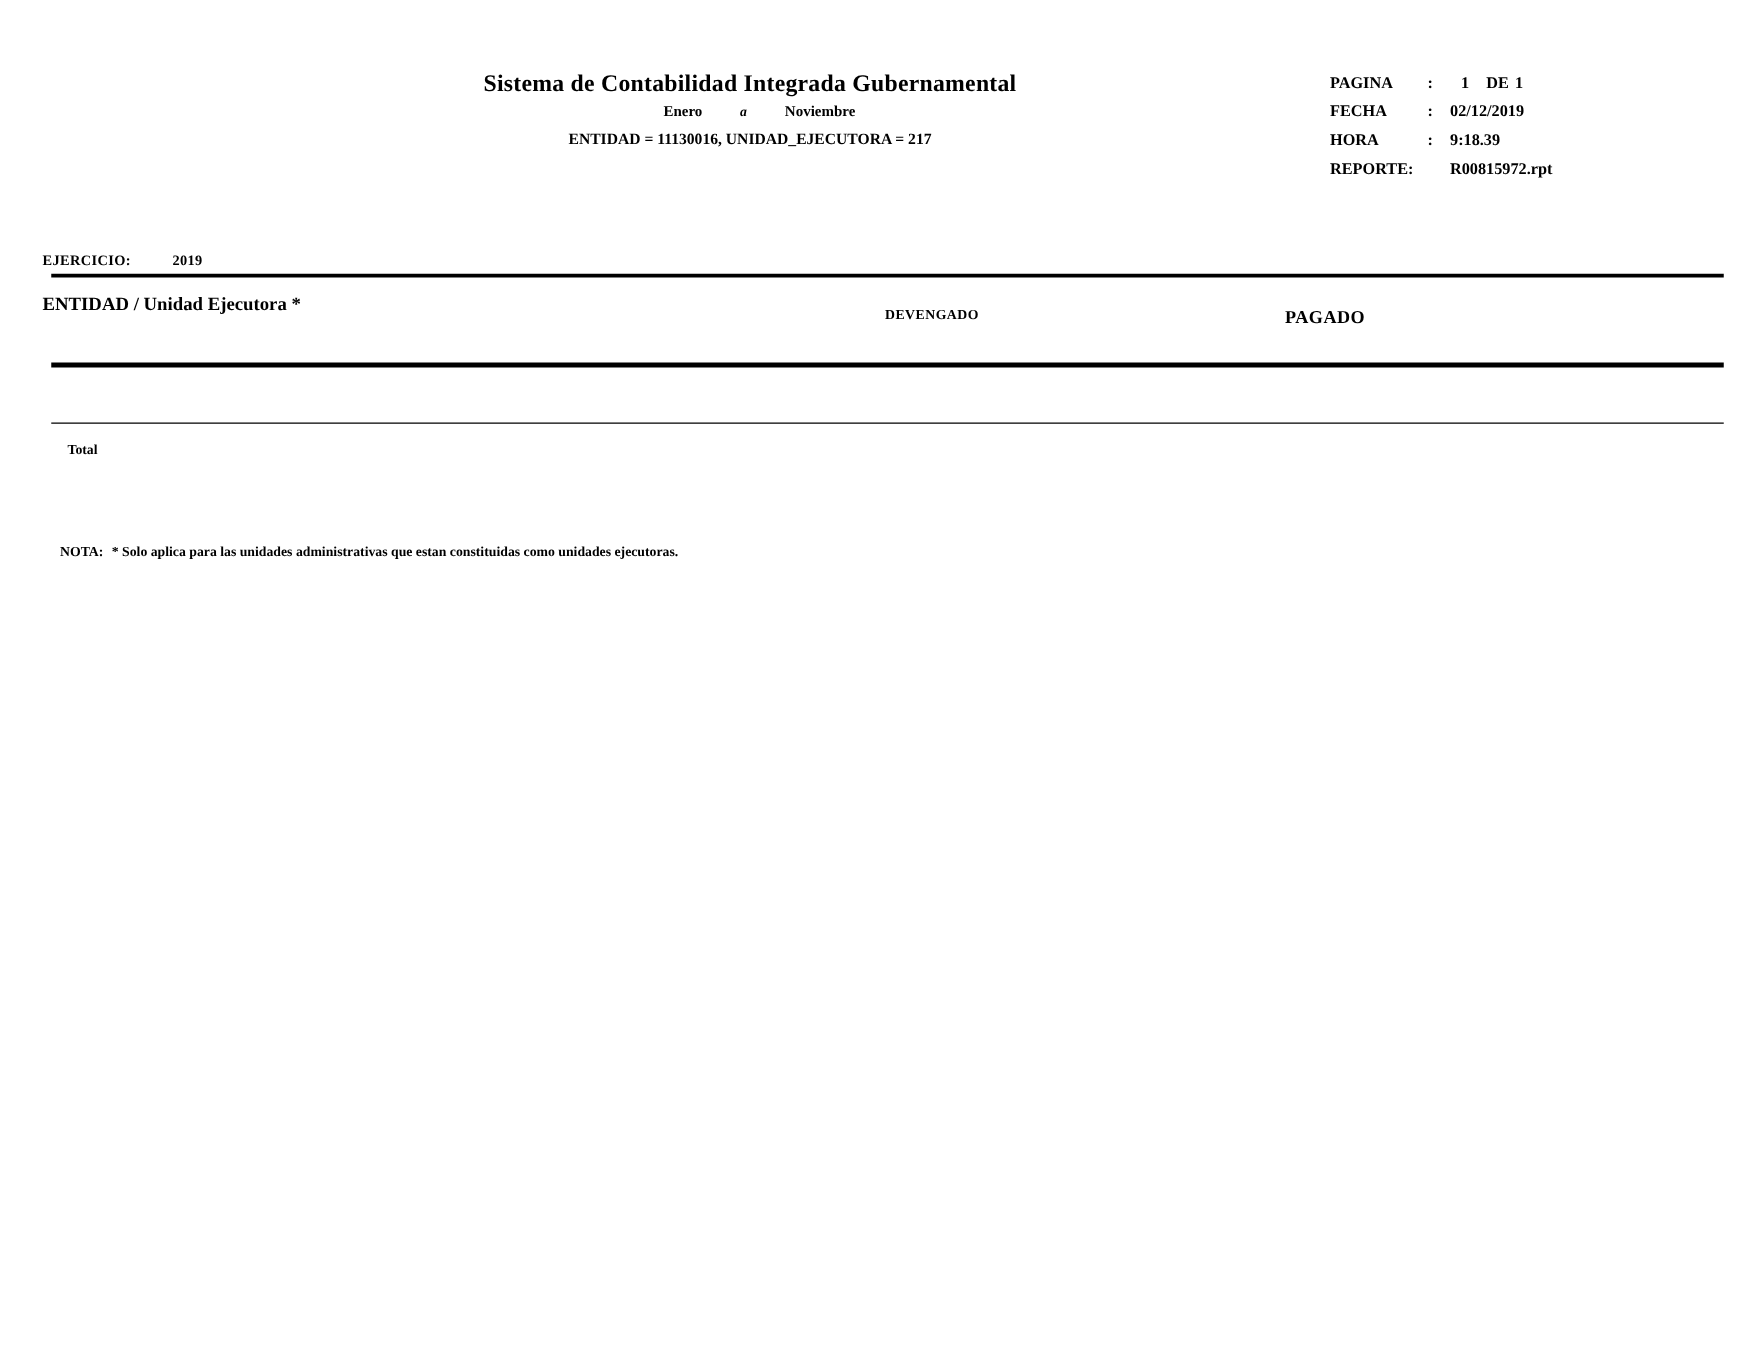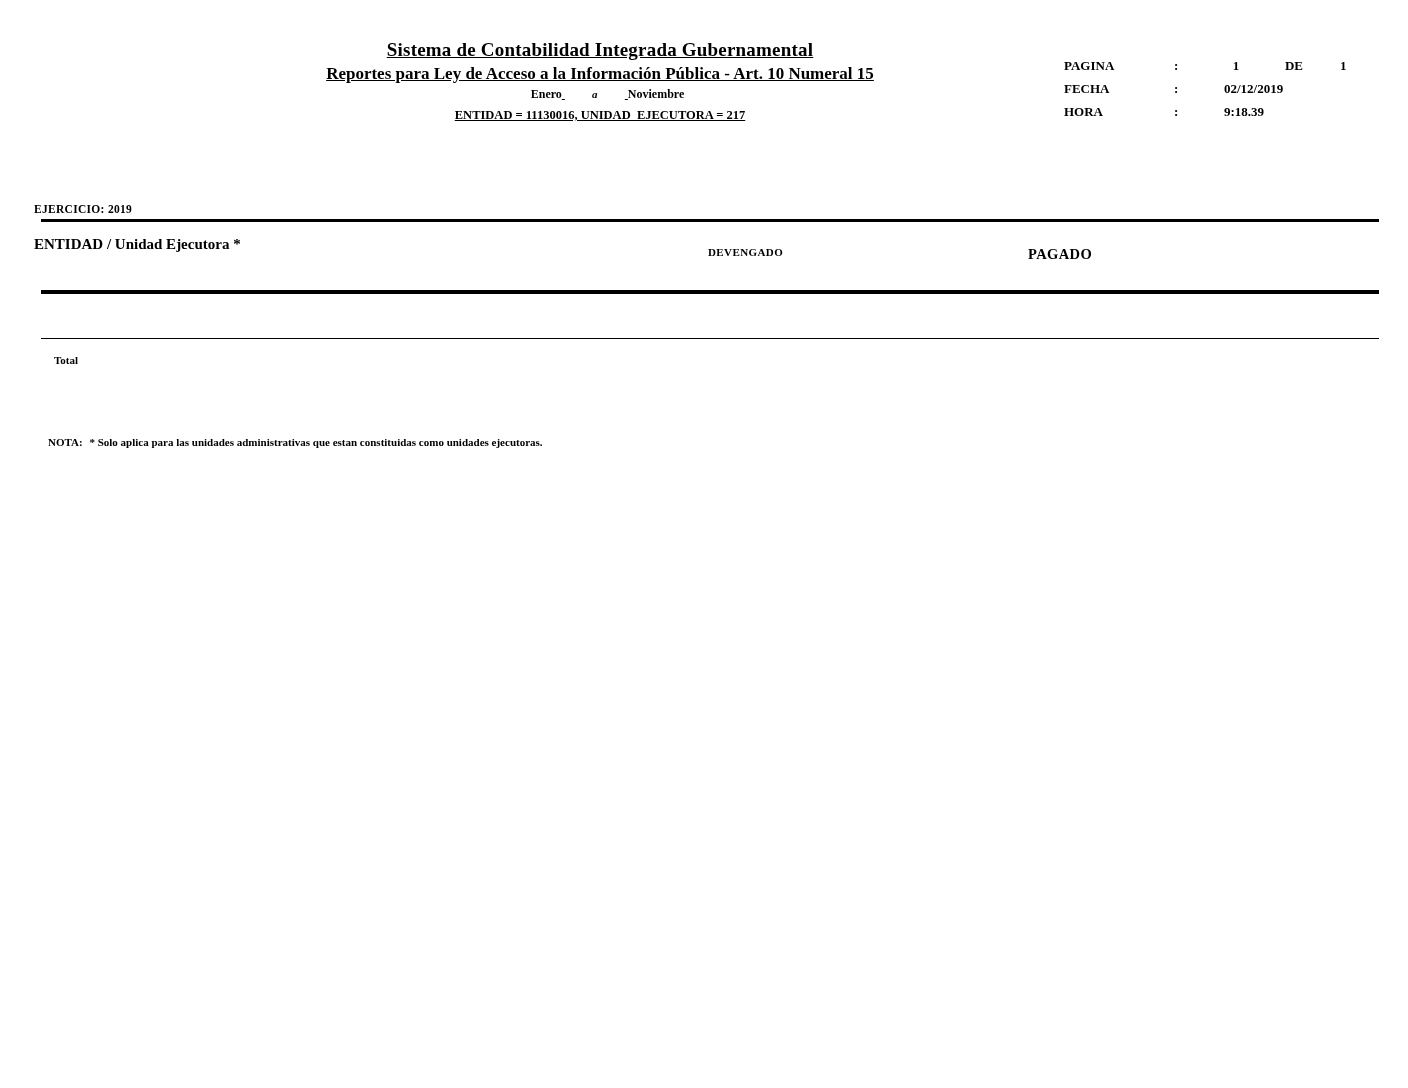"Sistema de Contabilidad Integrada" .header-block { text-decoration: underline -> none; top: 38px -> 56px }
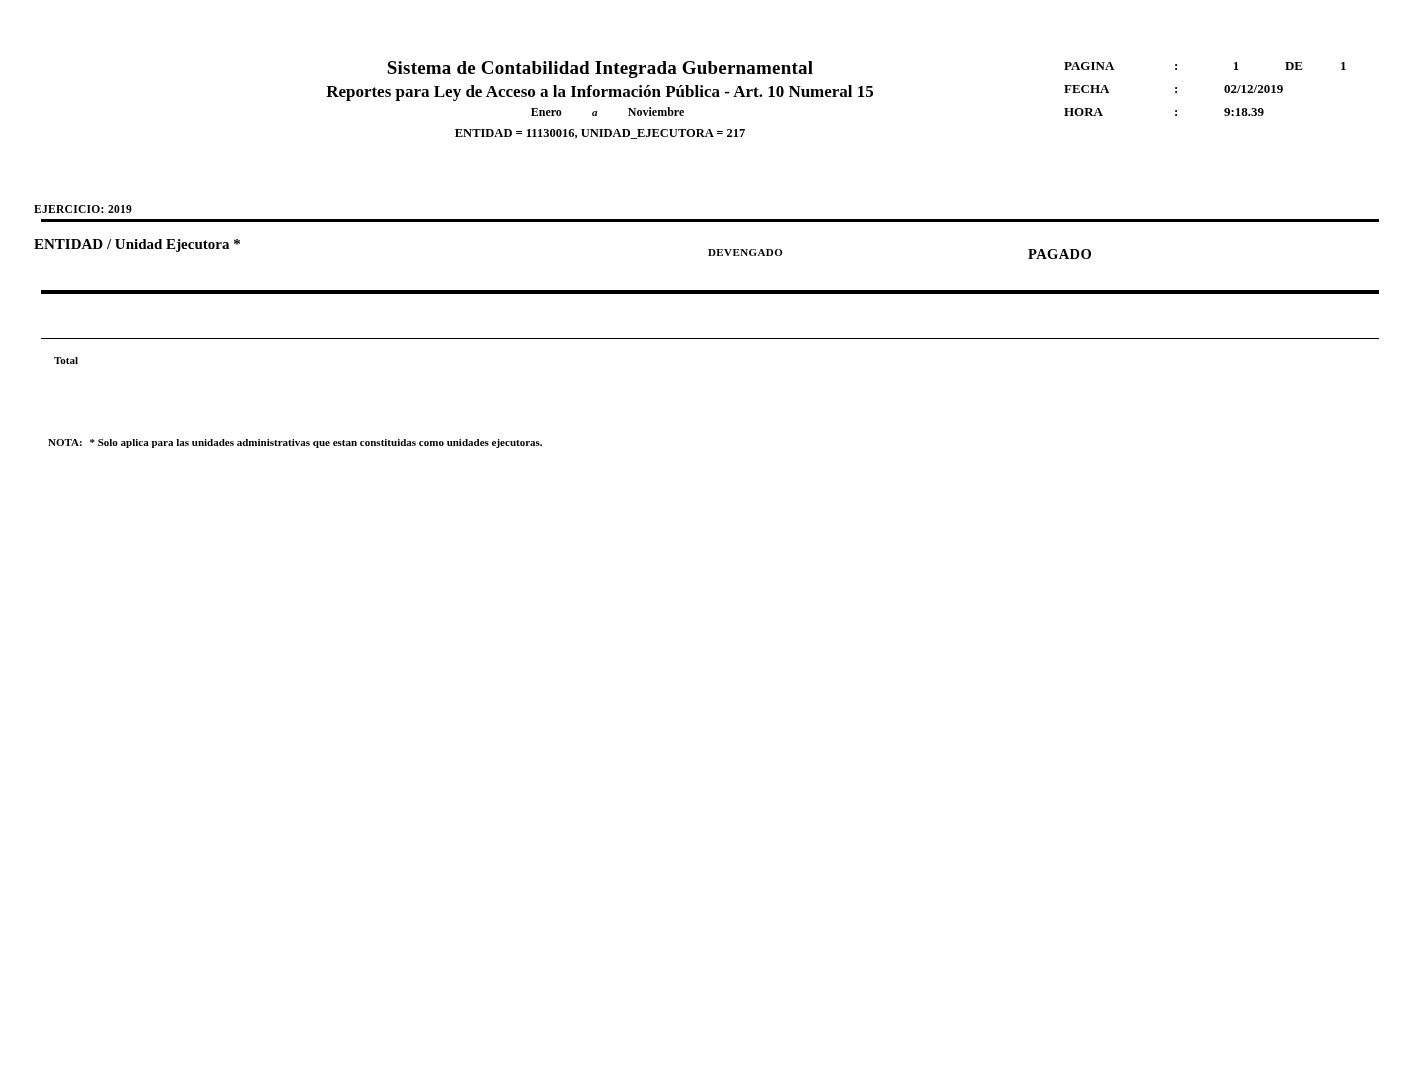"PAGINA" .meta-row { gap: 32px -> none }
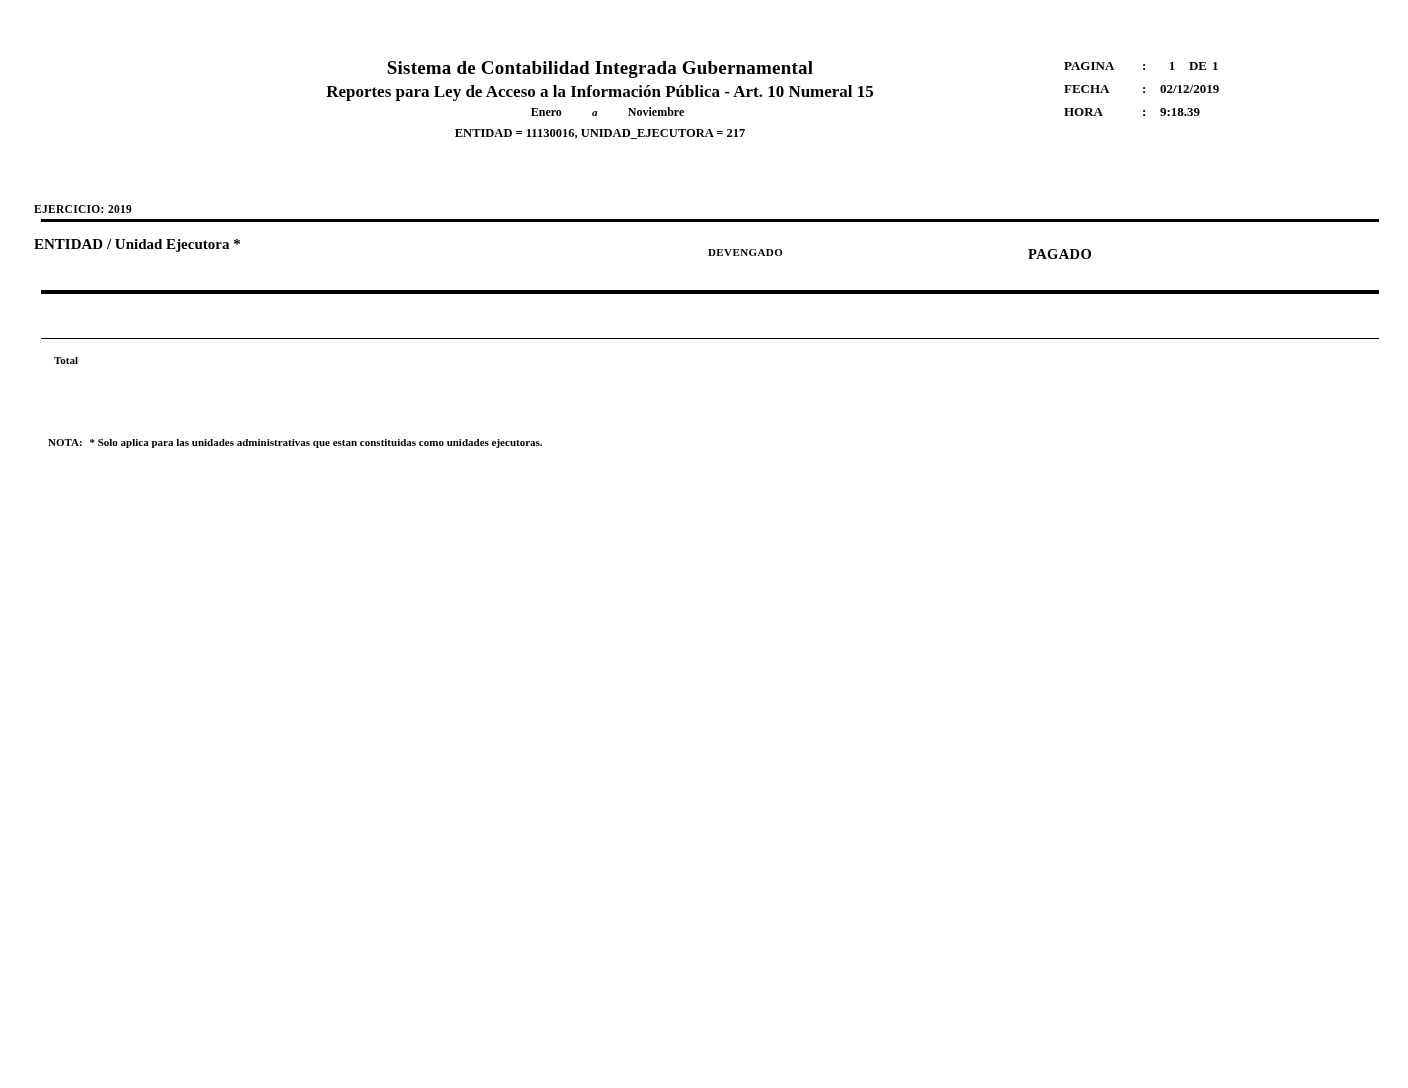"Reportes para Ley de Acceso" div.title-3 { html: <div>Reportes para Ley de Acceso a la Información Pública - Art. 10 Numeral 15</div> -> none }
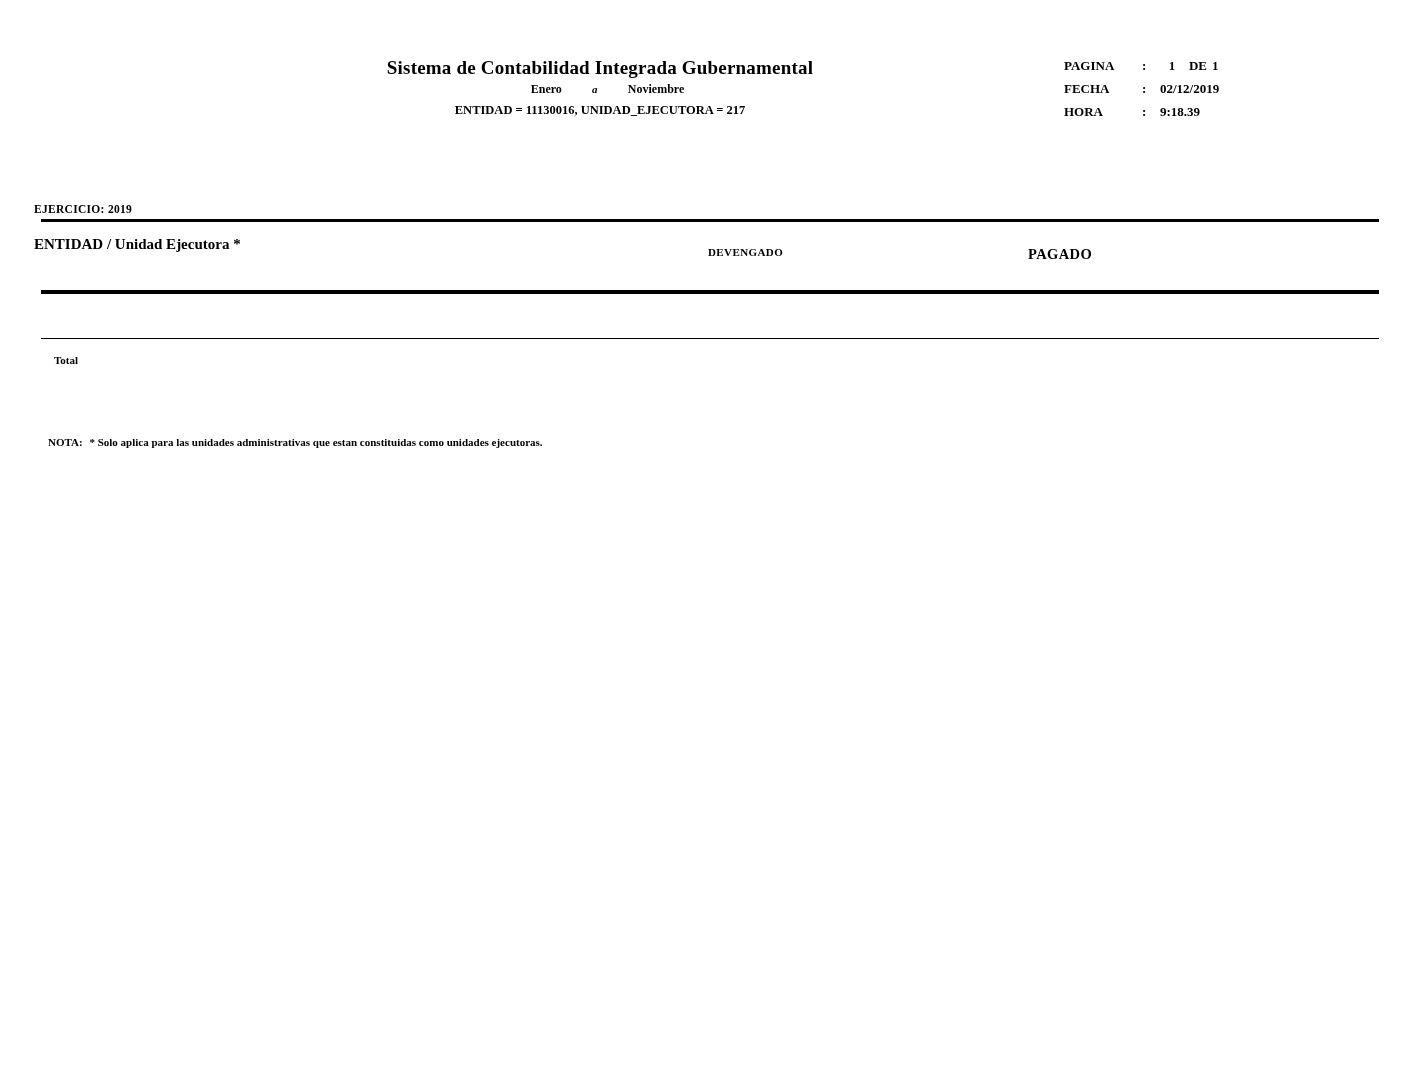"REPORTE:" div.meta-row { html: none -> <div> <span>REPORTE:</span> <span>R00815972.rpt</span> </div> }
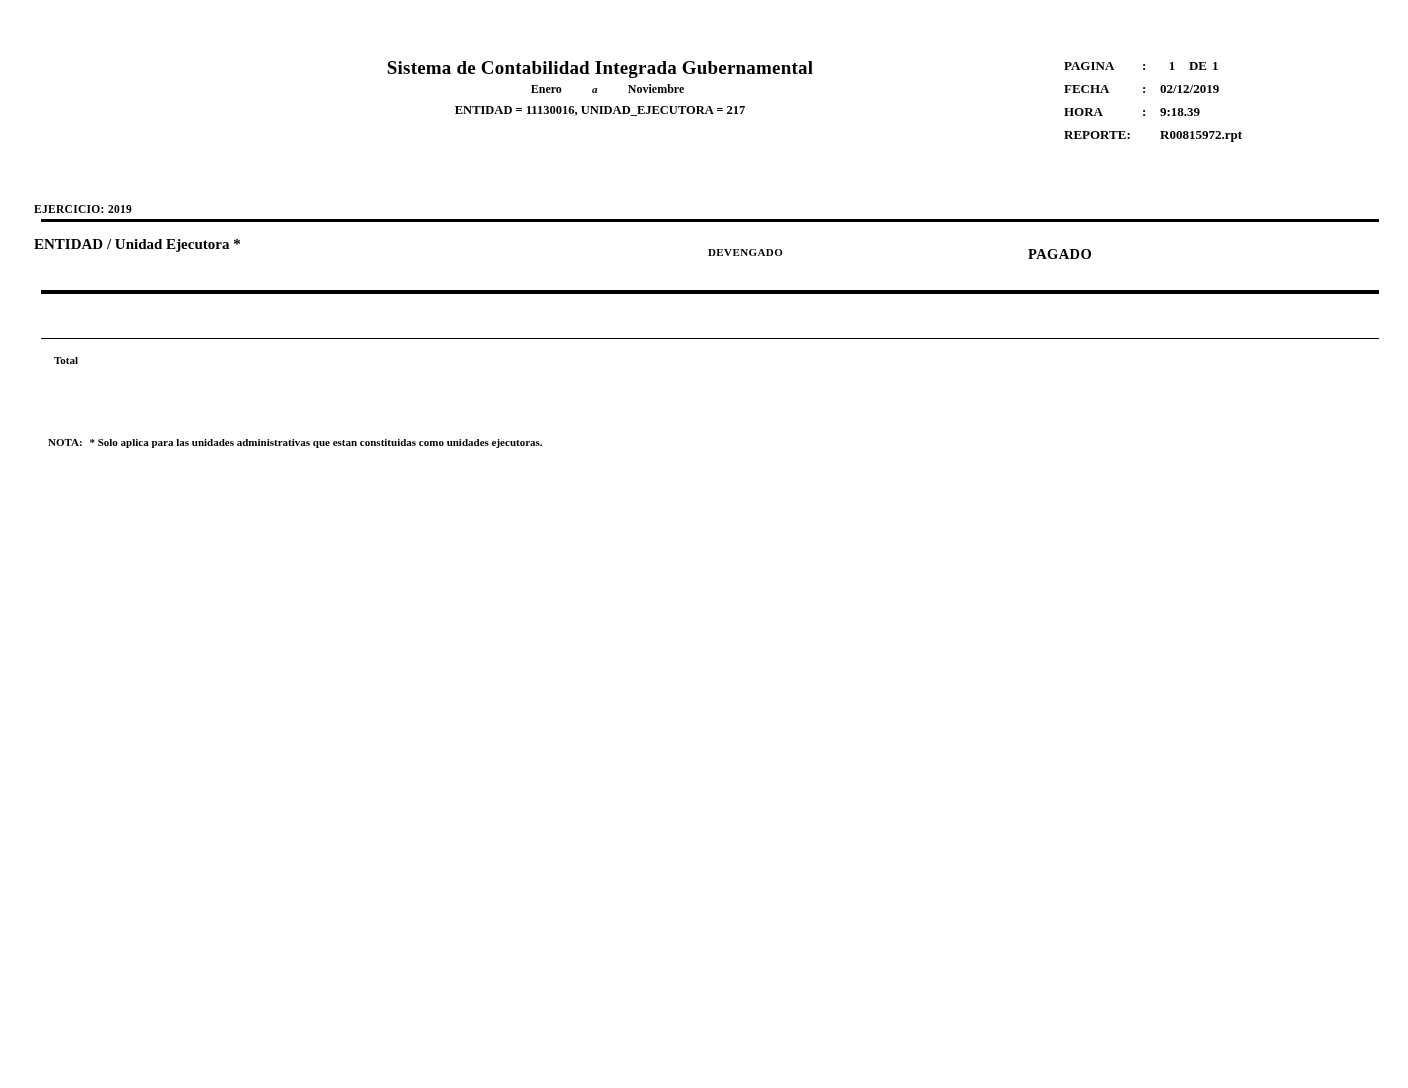"2019" .ejercicio .val { margin-left: none -> 30px }
